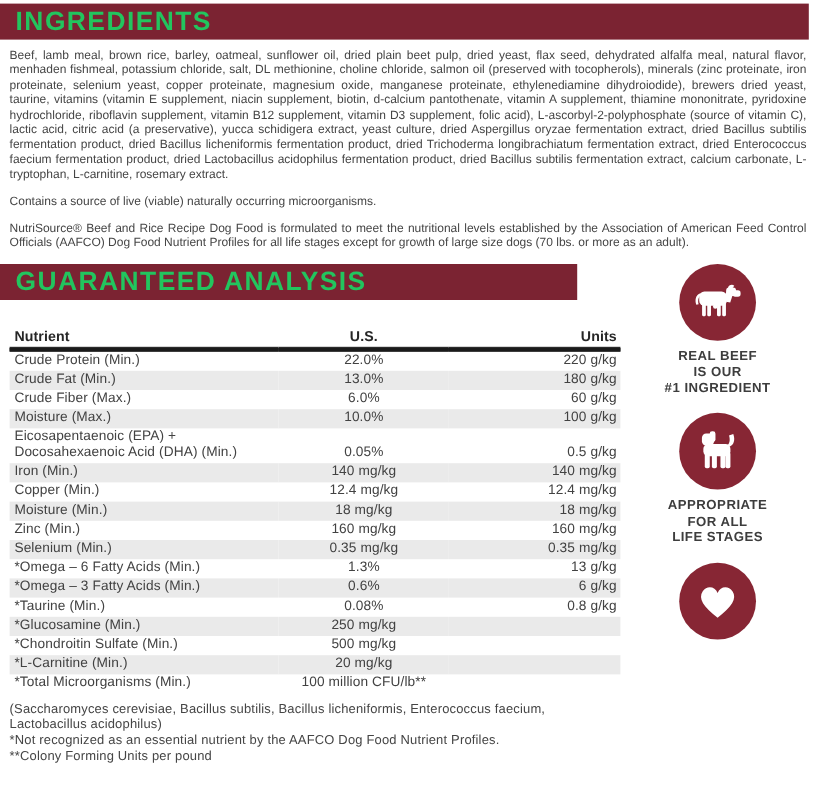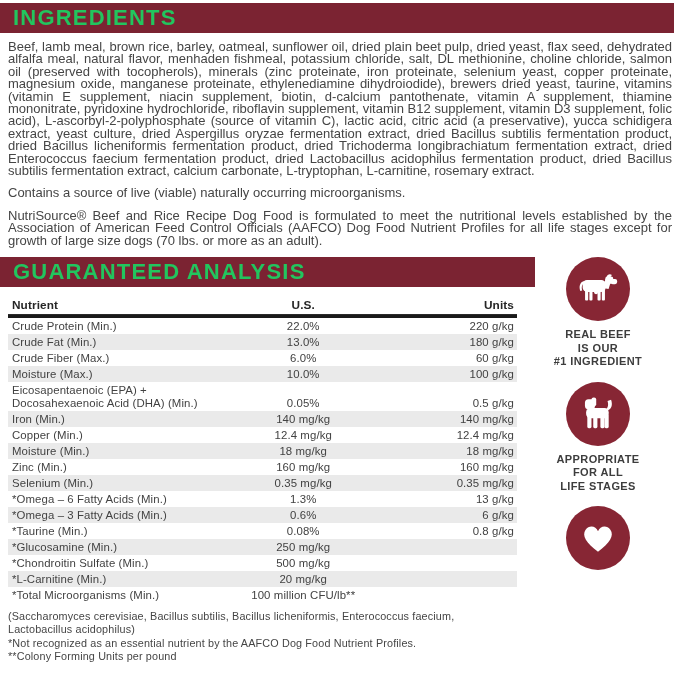"Beef, lamb meal, brown rice," .para { font-size: 13px -> 10px }
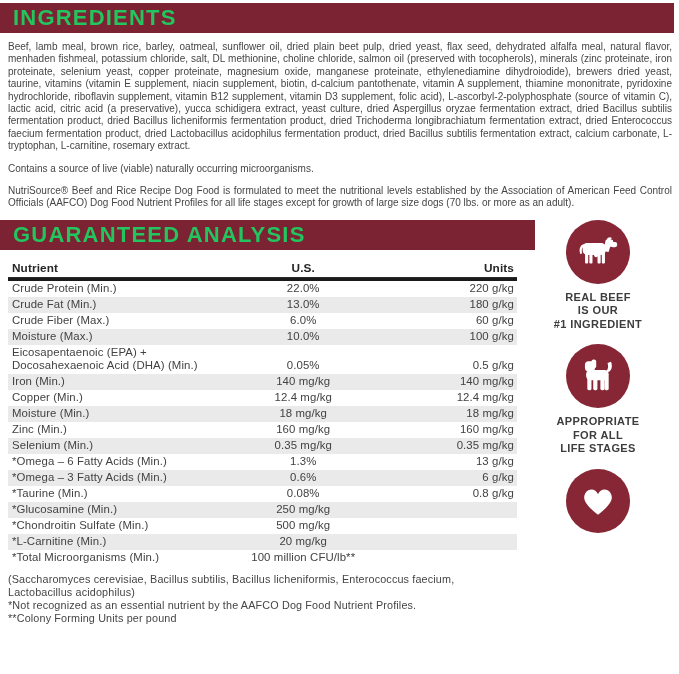"GUARANTEED ANALYSIS" .ga-bar { margin-bottom: 10px -> 22px; width: 535px -> 481px }
